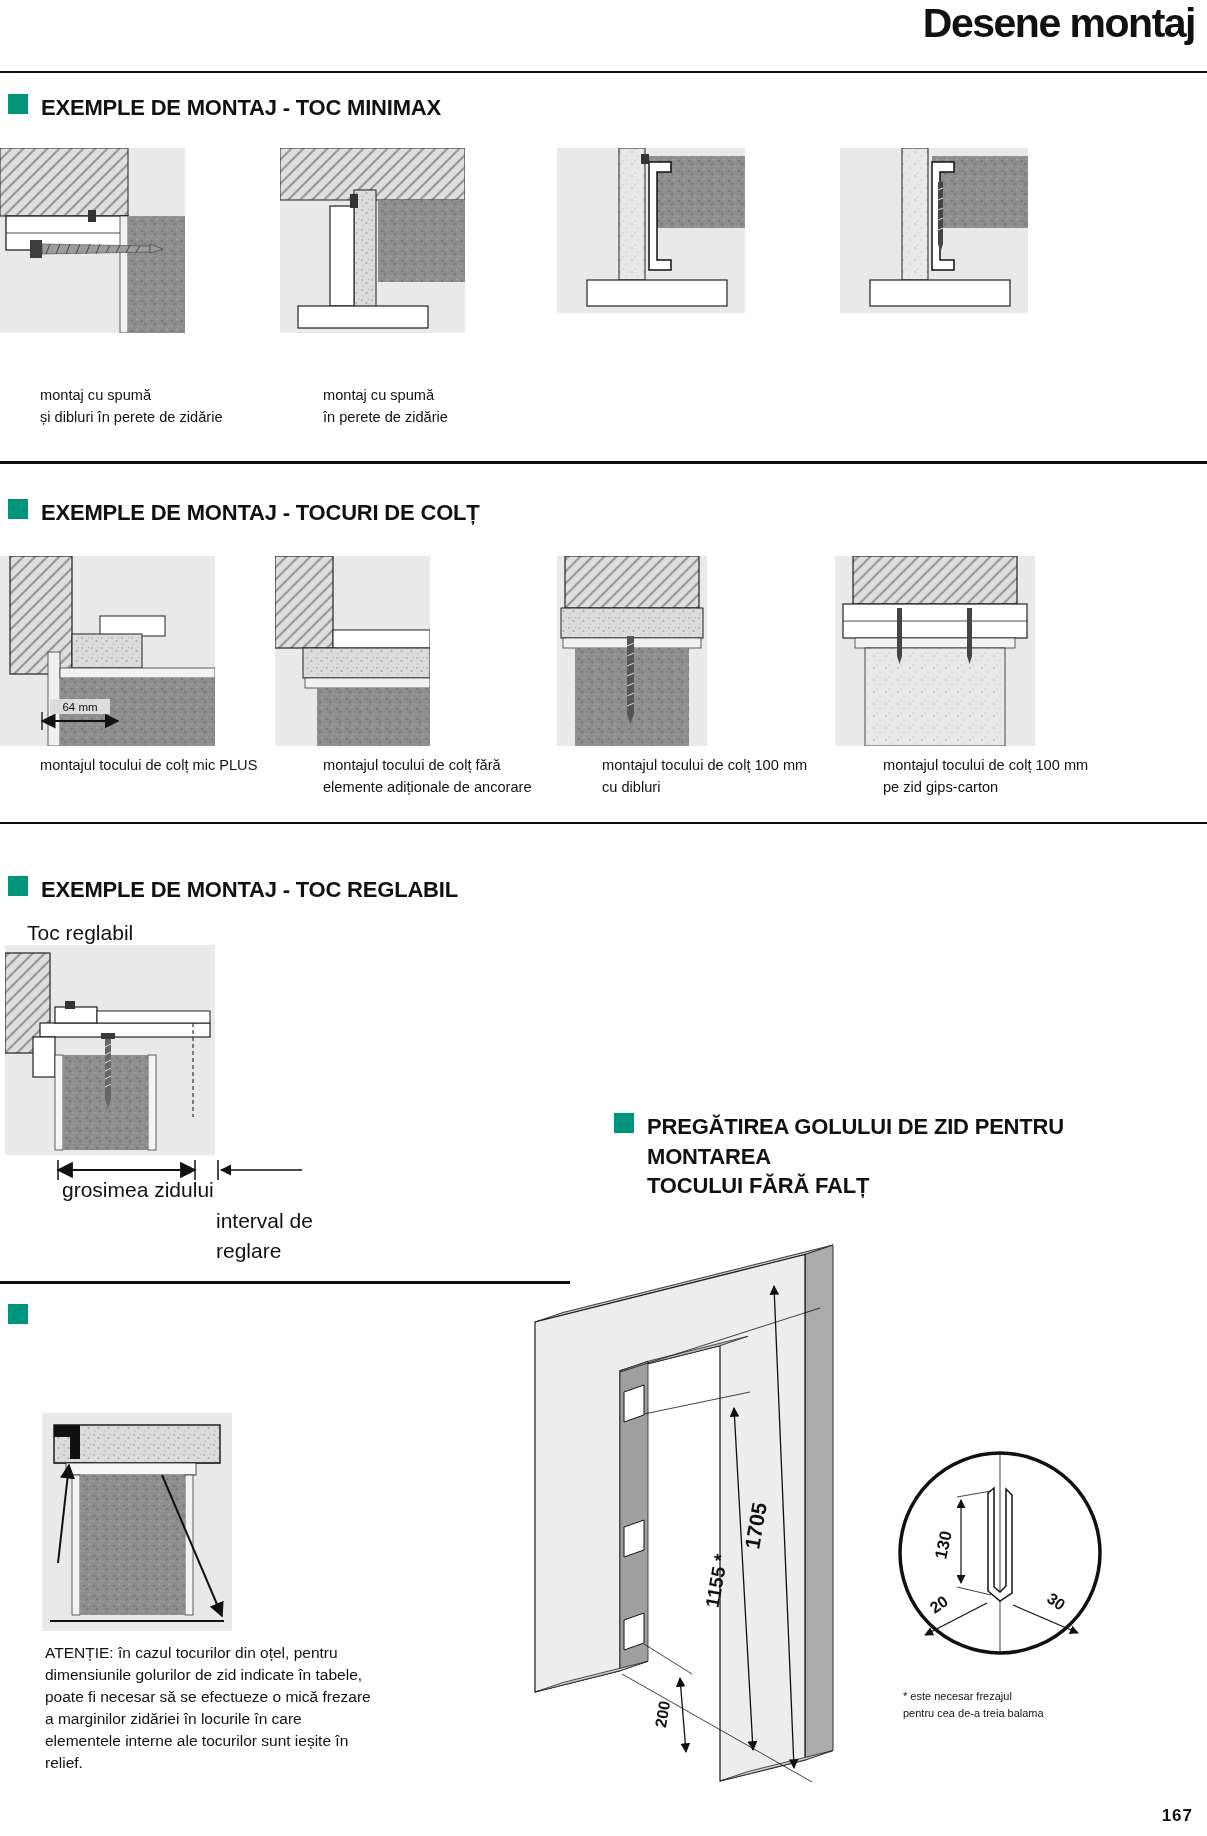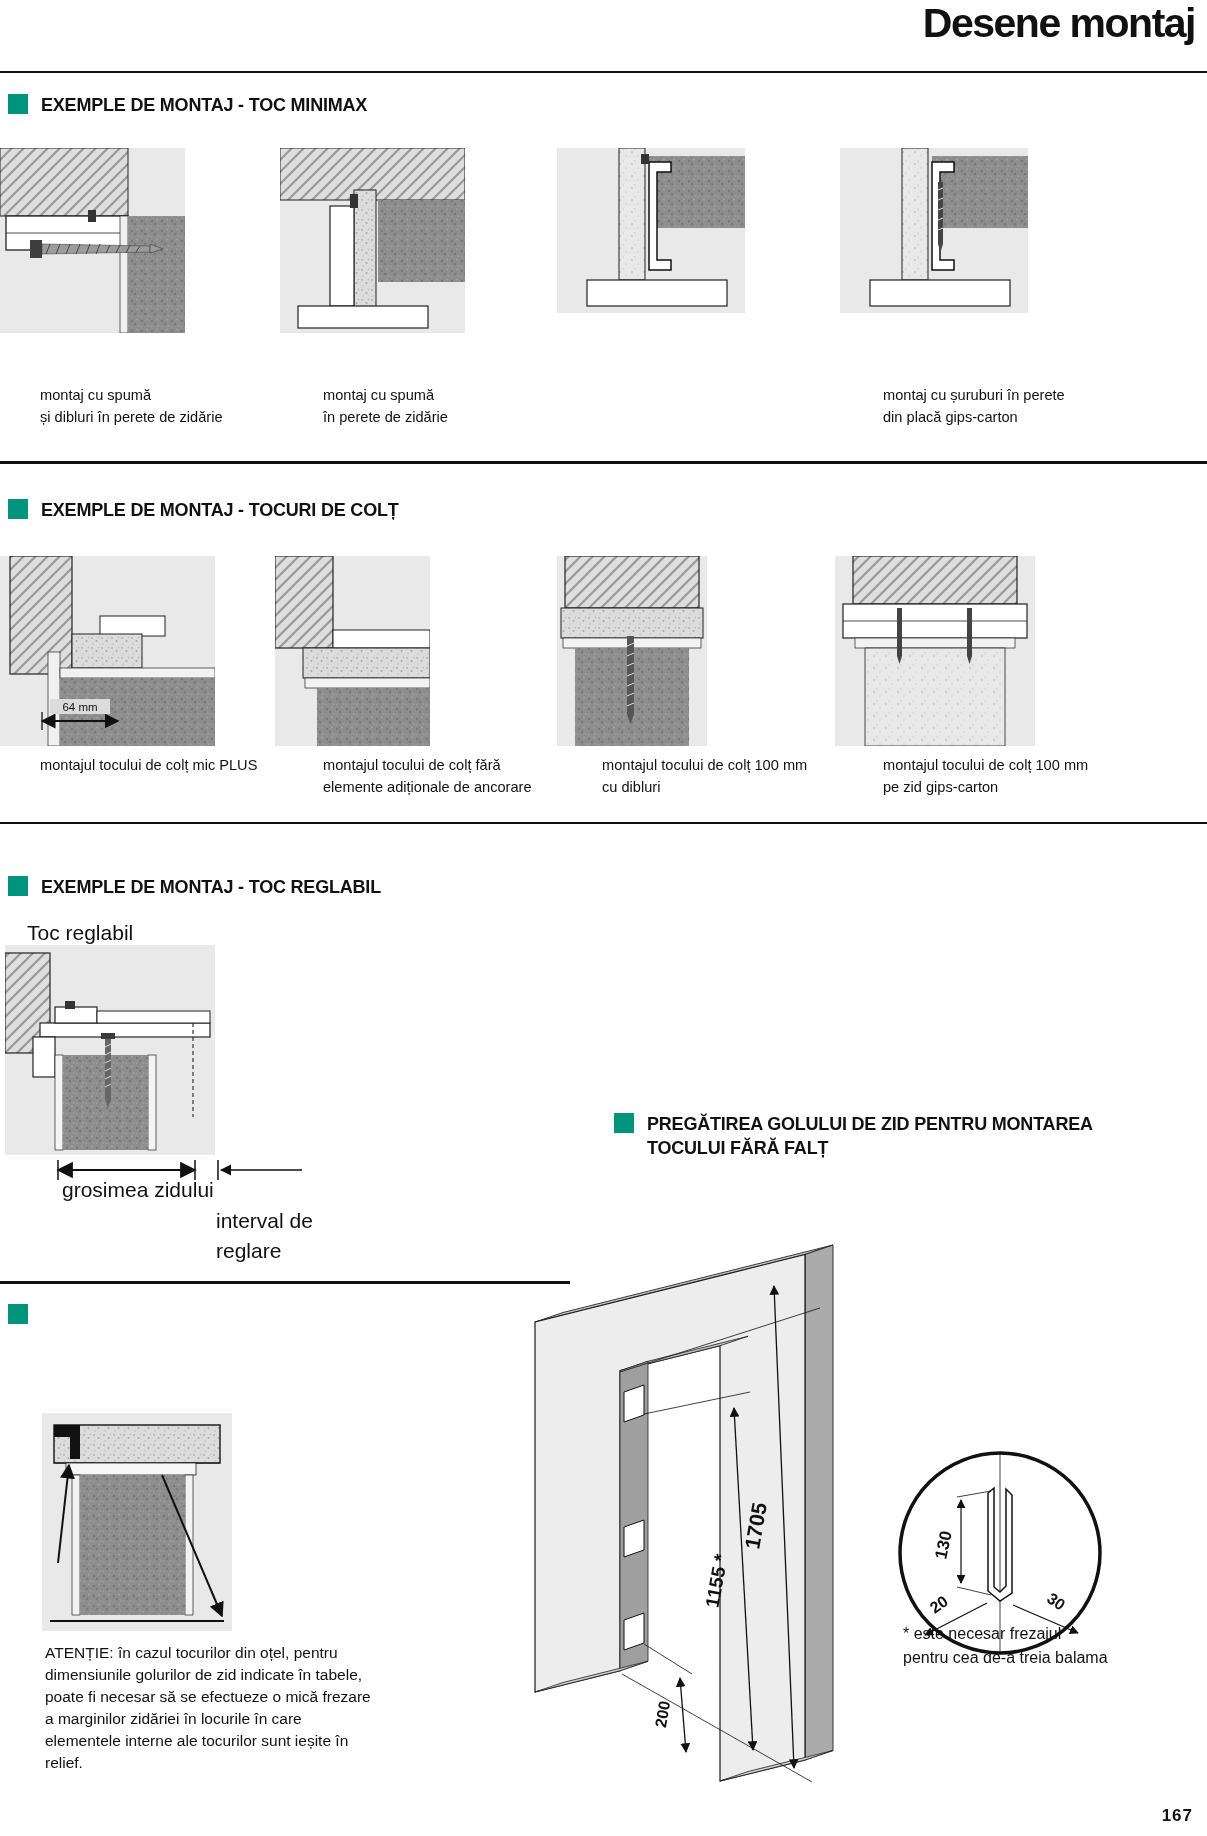"EXEMPLE DE MONTAJ - TOC" .sec-title { font-size: 18px -> 22px }
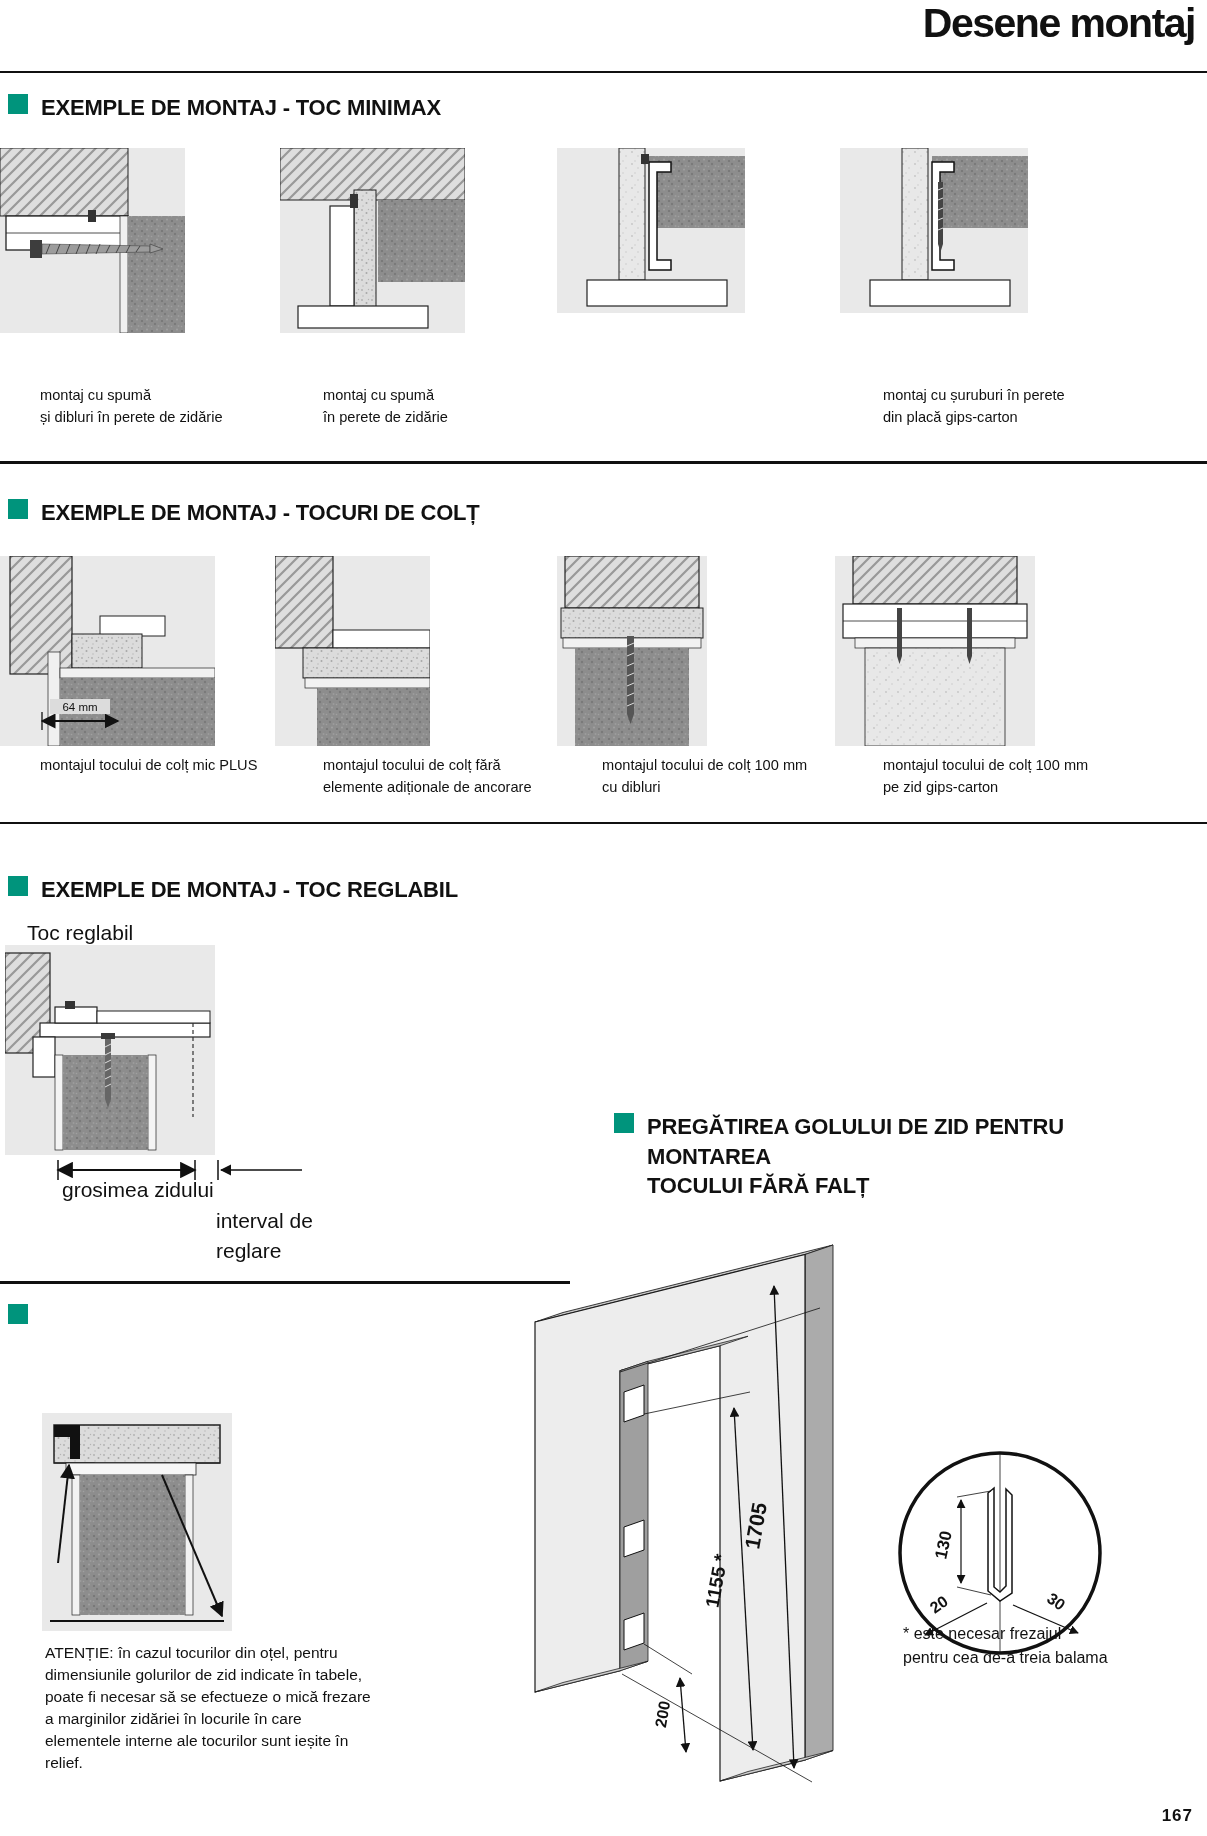"montaj cu șuruburi în perete" div.cap { html: <div>montaj cu șuruburi în perete din placă gips-carton</div> -> none }
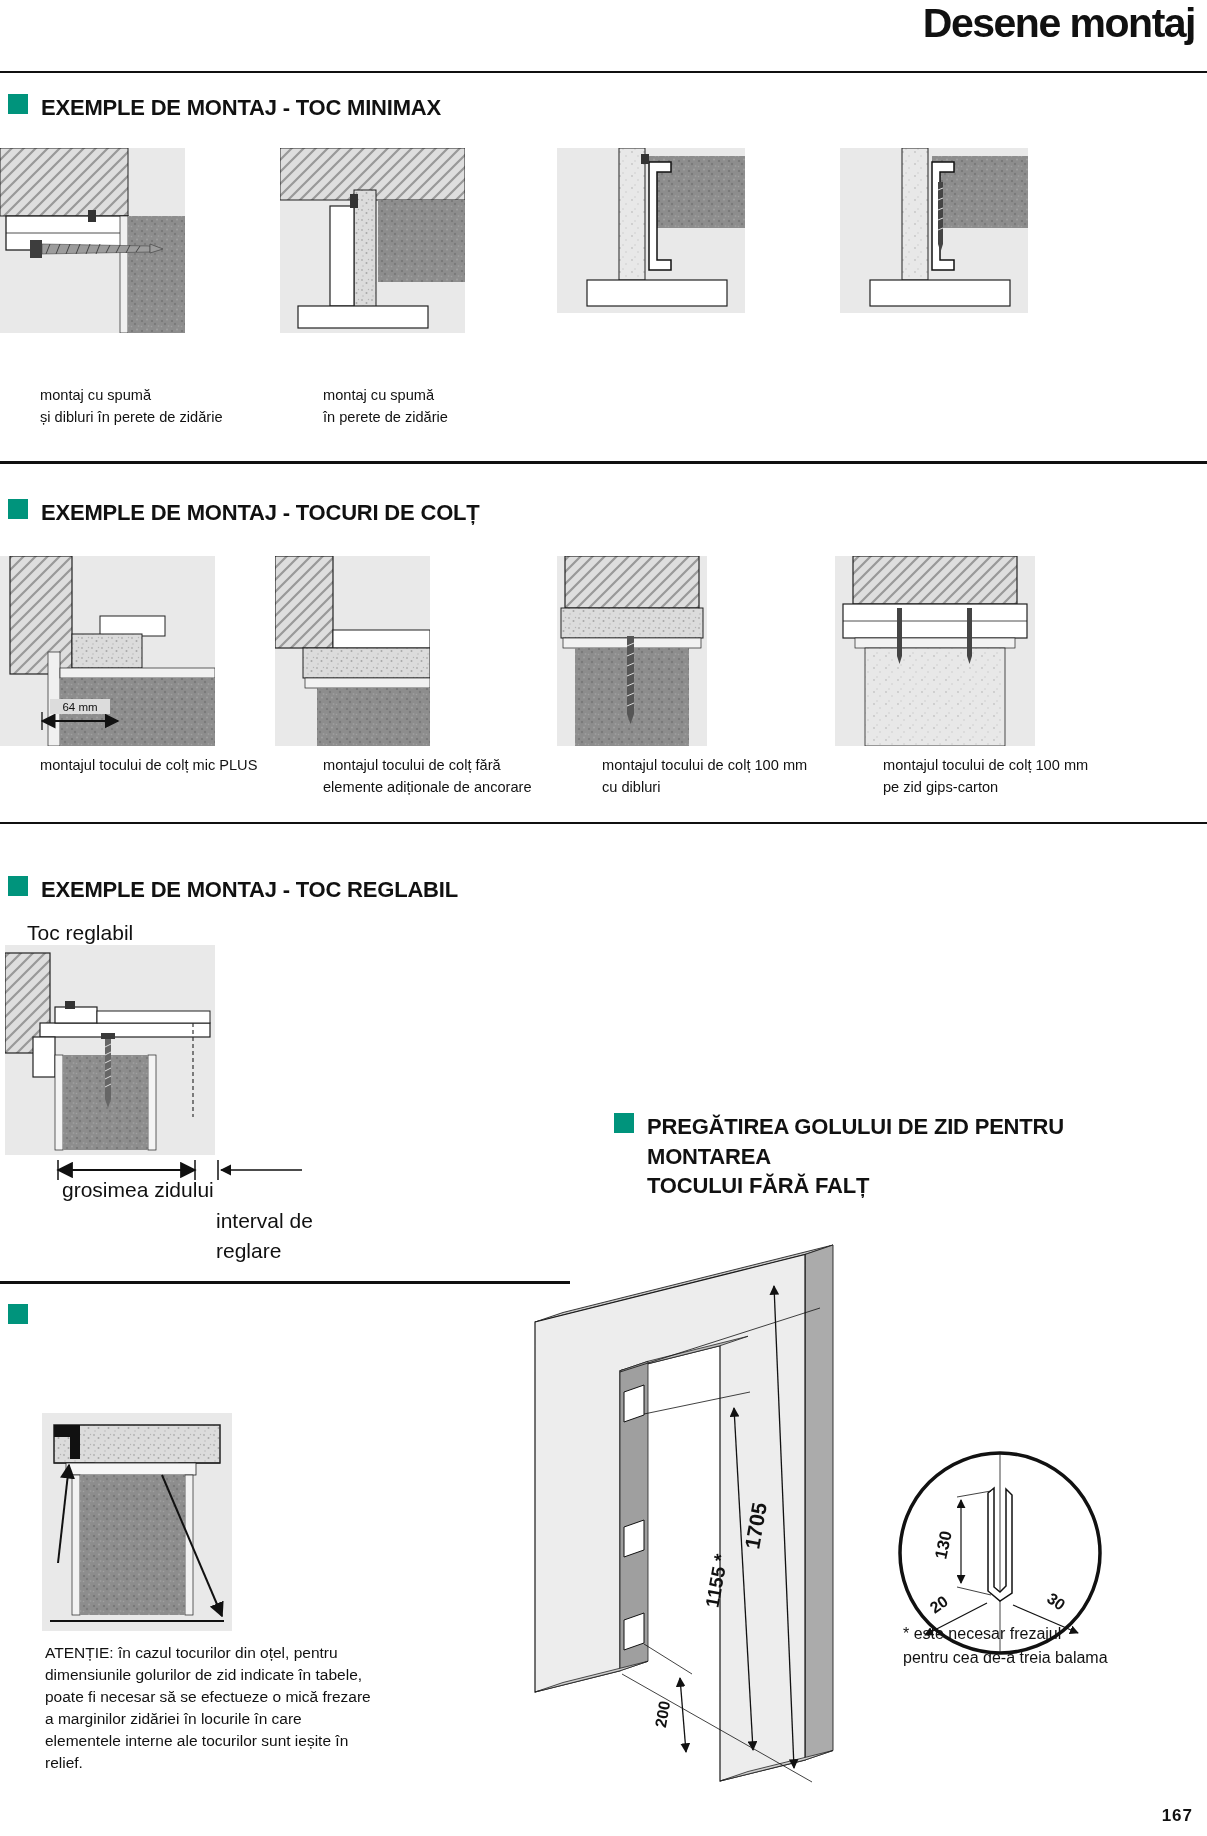"* este necesar frezajul" div.abs { font-size: 16px -> 11px; top: 1594px -> 1660px }
